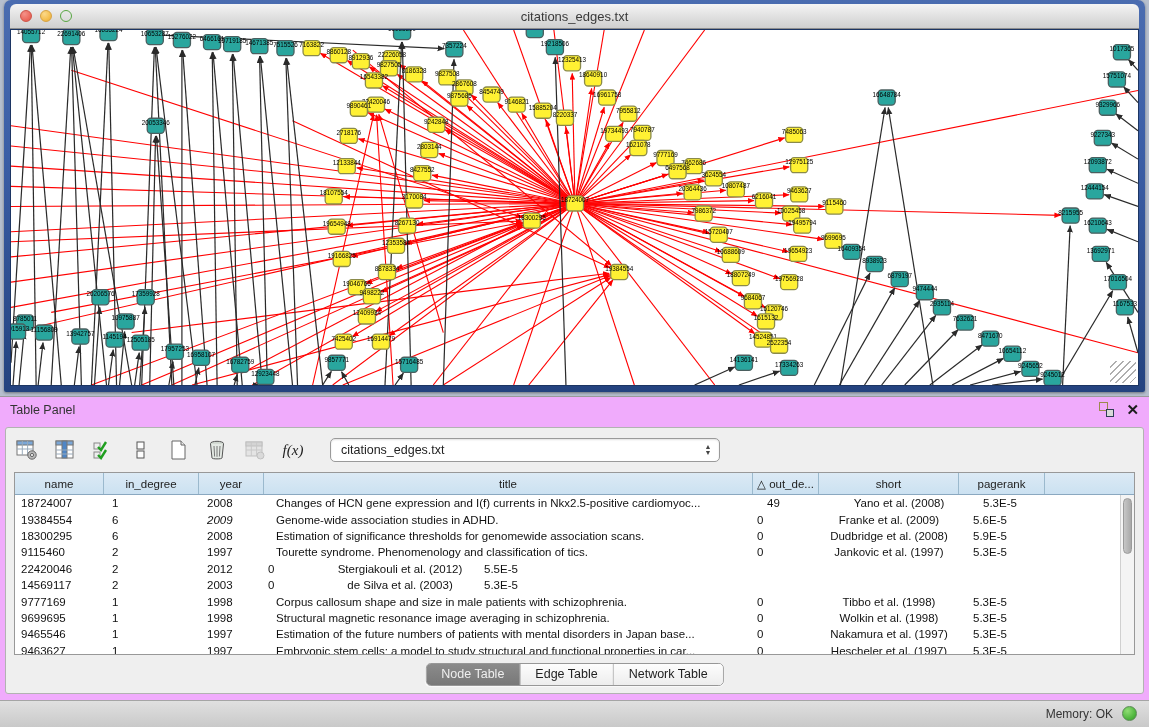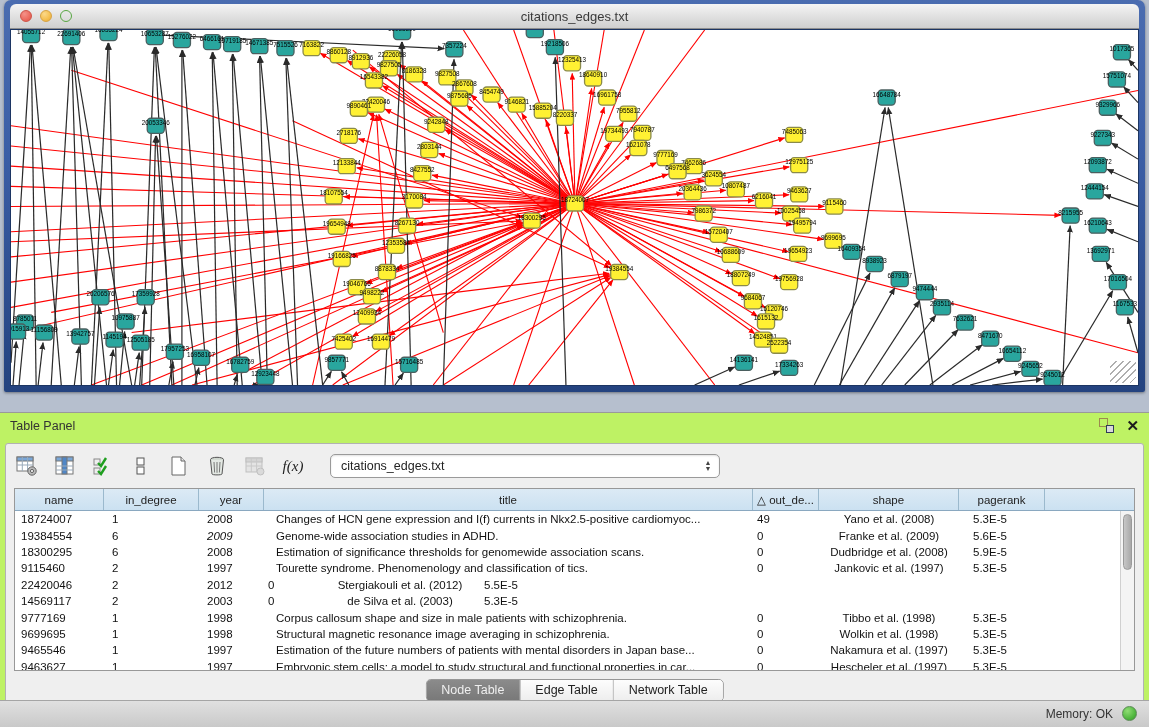"Table Panel" #table-panel { background: #bef264 -> #f0abfc; top: 412px -> 396px }
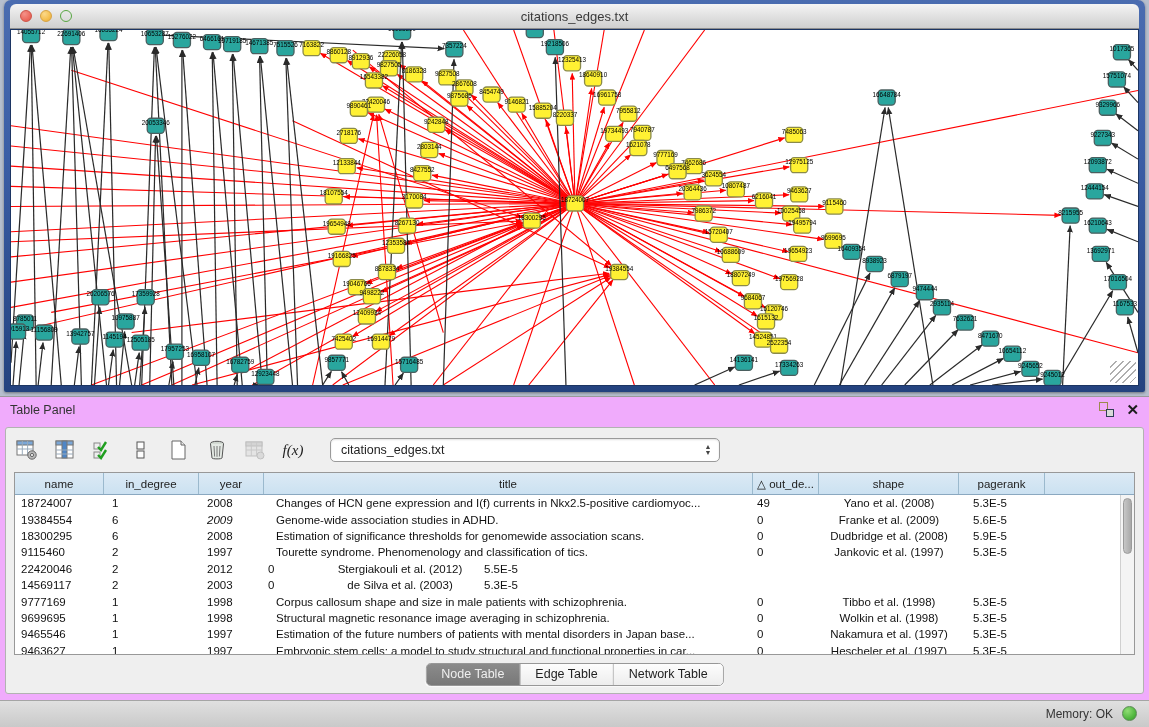"shape" div.th { text: shape -> short }
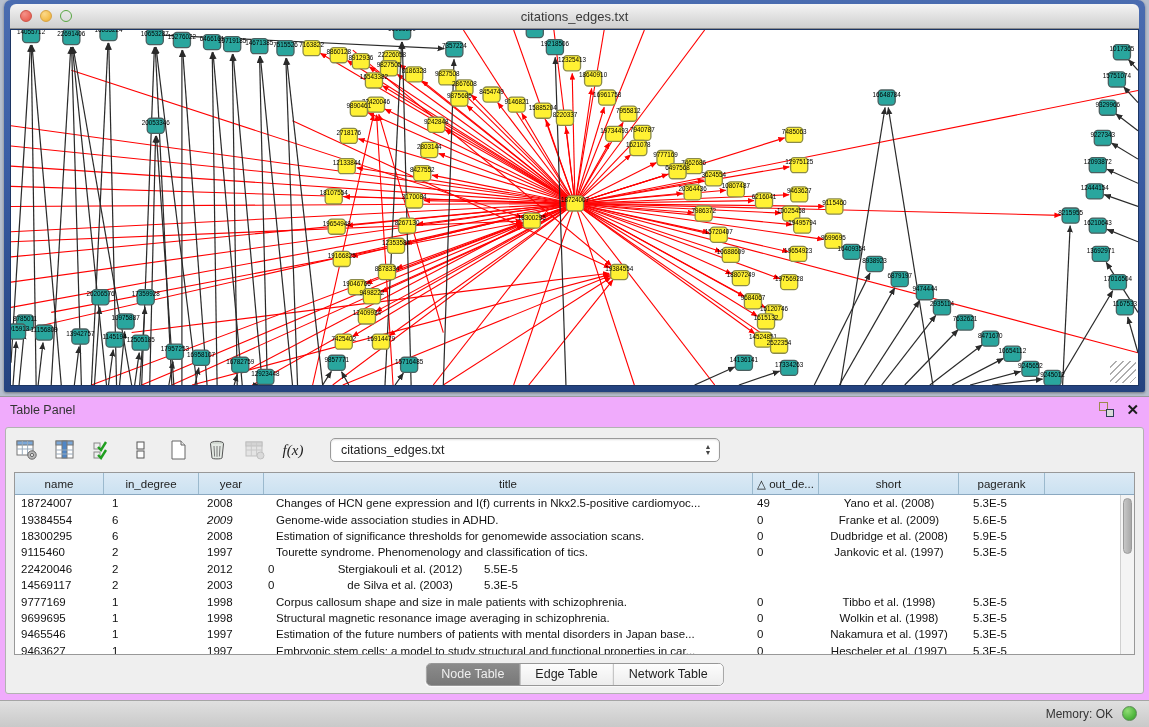"49" div.td { margin-left: none -> 10px }
